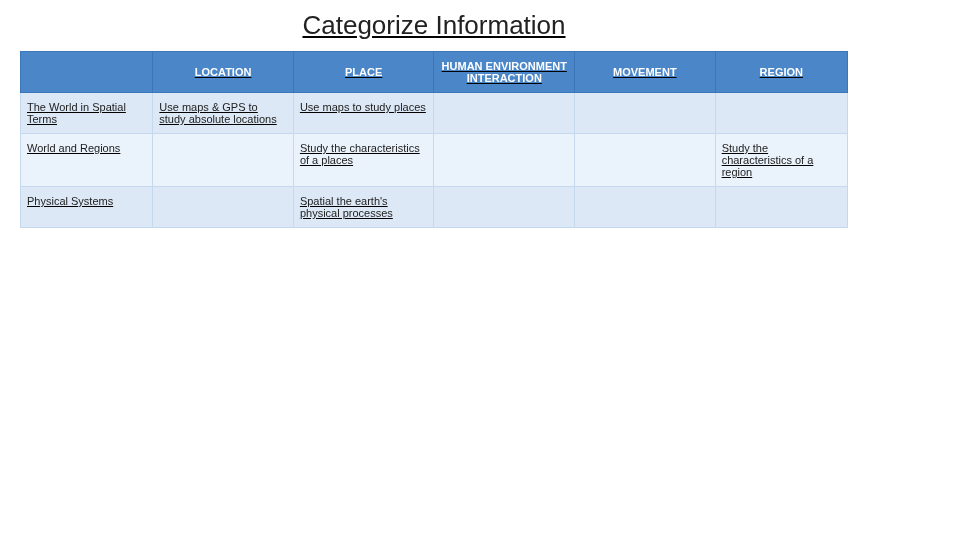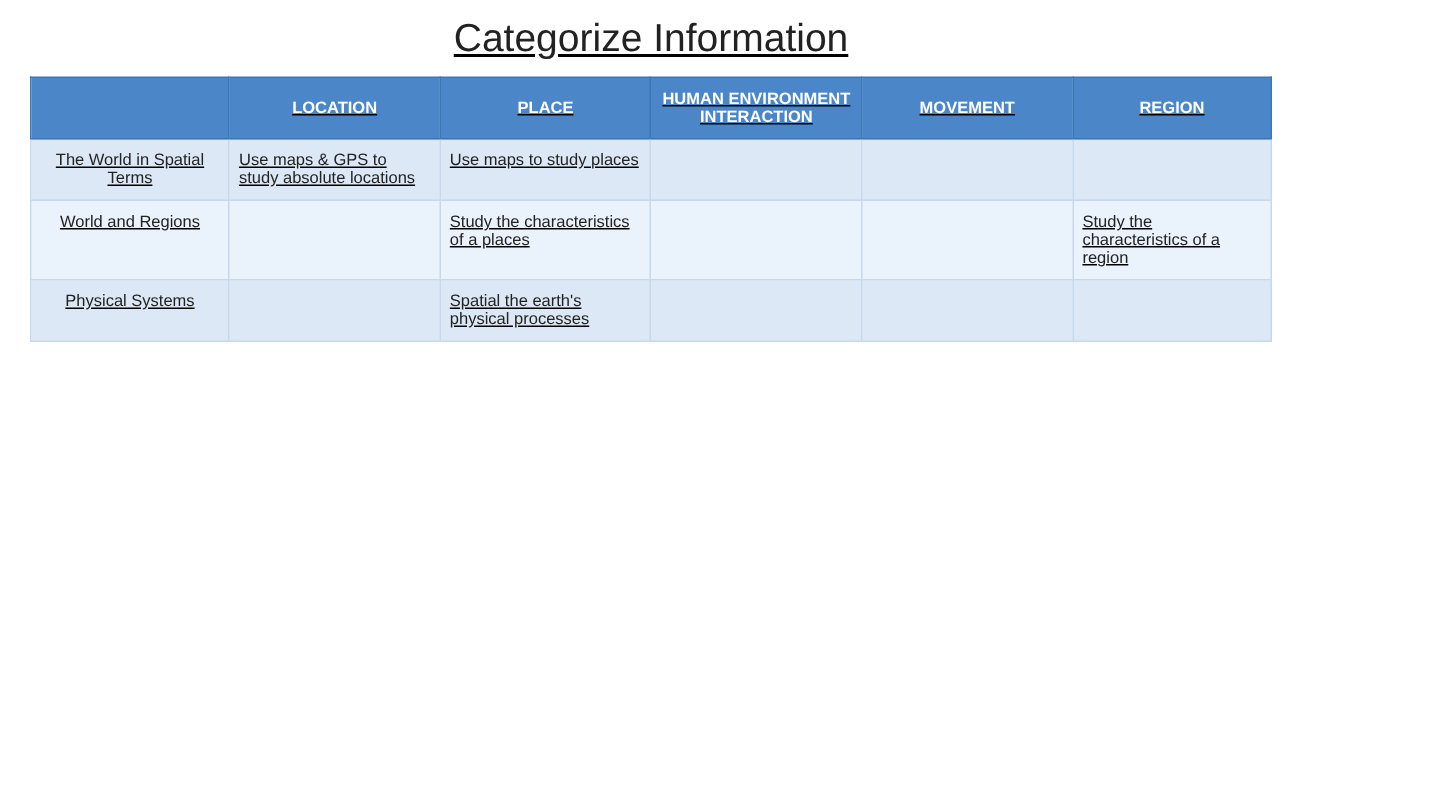"The World in Spatial Terms" td.row-label { text-align: center -> none }
